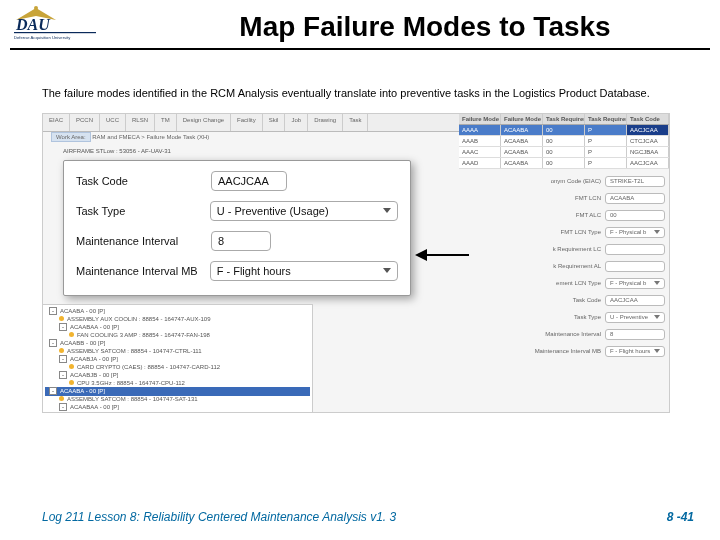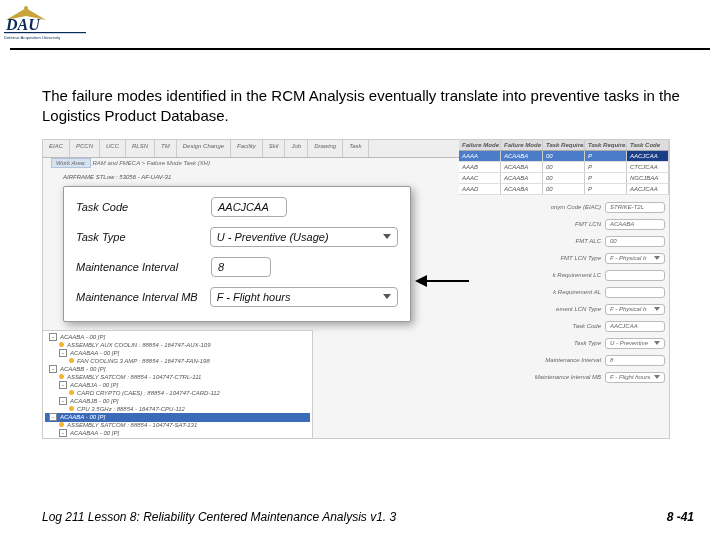"DAU" .header { padding: 6px 10px 0 0 -> 6px 10px 0 10px }
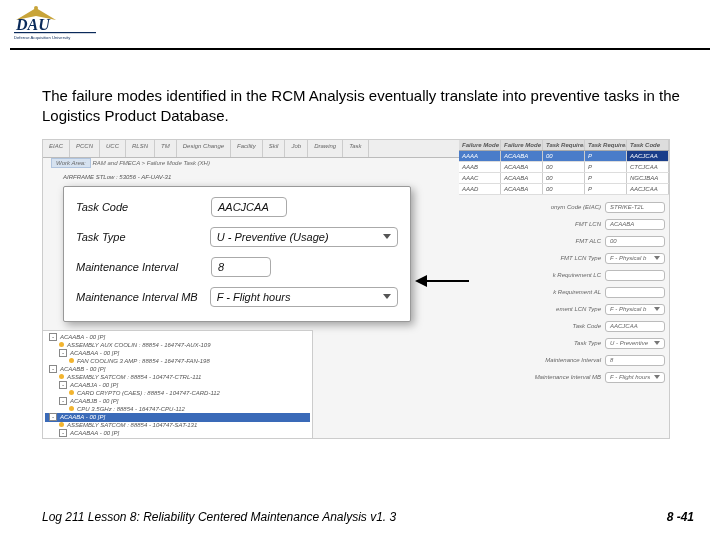"Map Failure Modes to Tasks" div.title { html: none -> <div>Map Failure Modes to Tasks</div> }
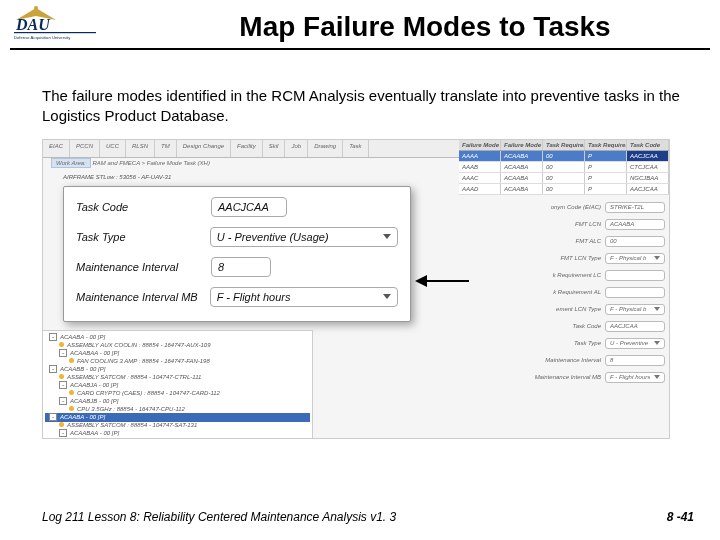"The failure modes identified in" .intro { font-size: 15px -> 11px }
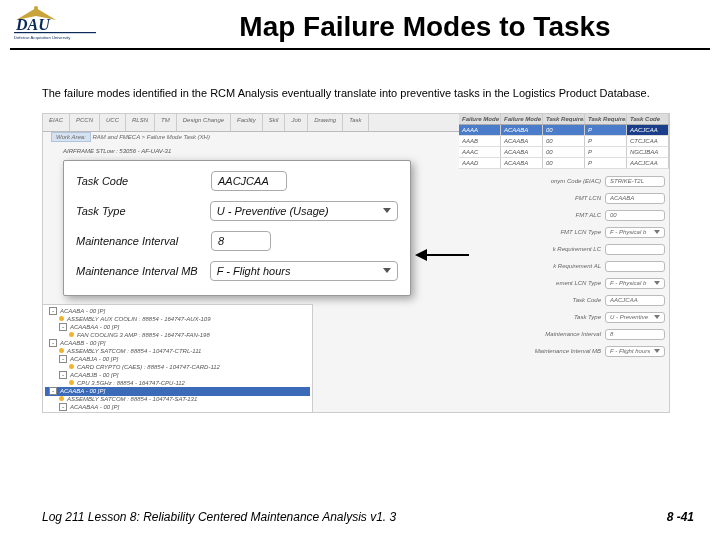"Task Code" .shot-area { font-style: italic -> none }
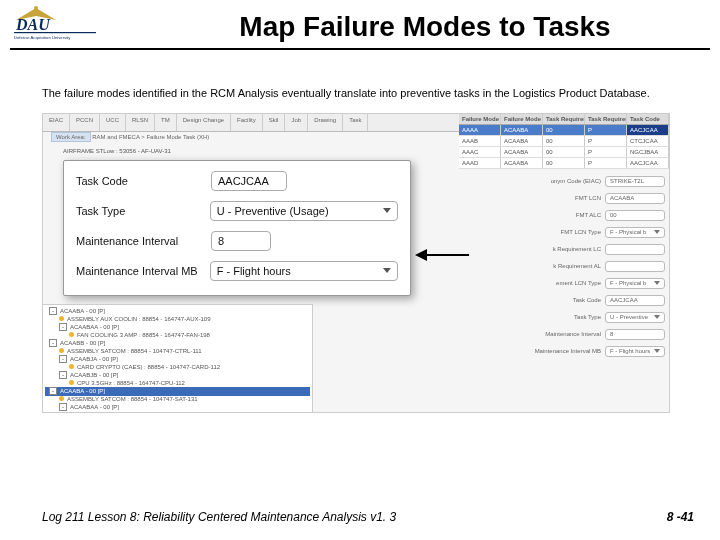"Log 211 Lesson 8: Reliability" .footer { color: #000000 -> #0369a1 }
